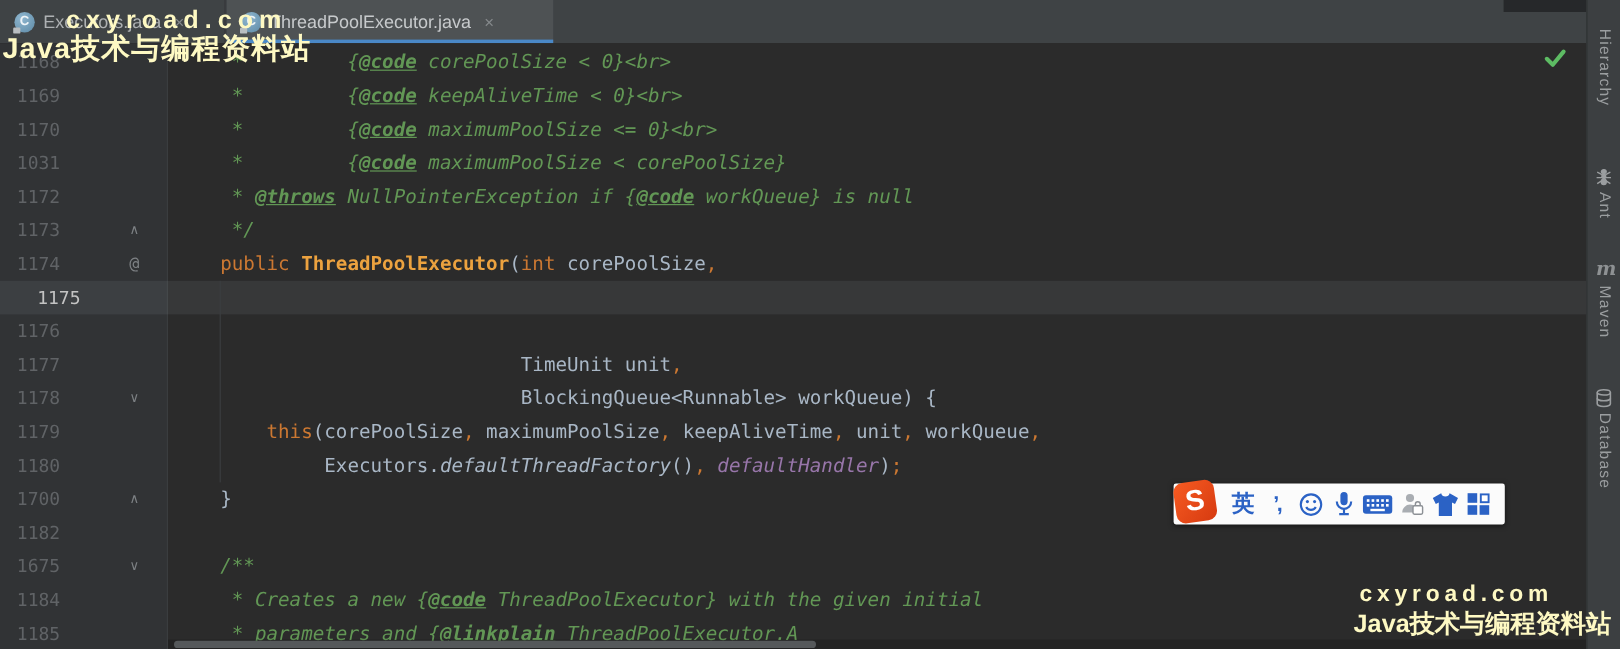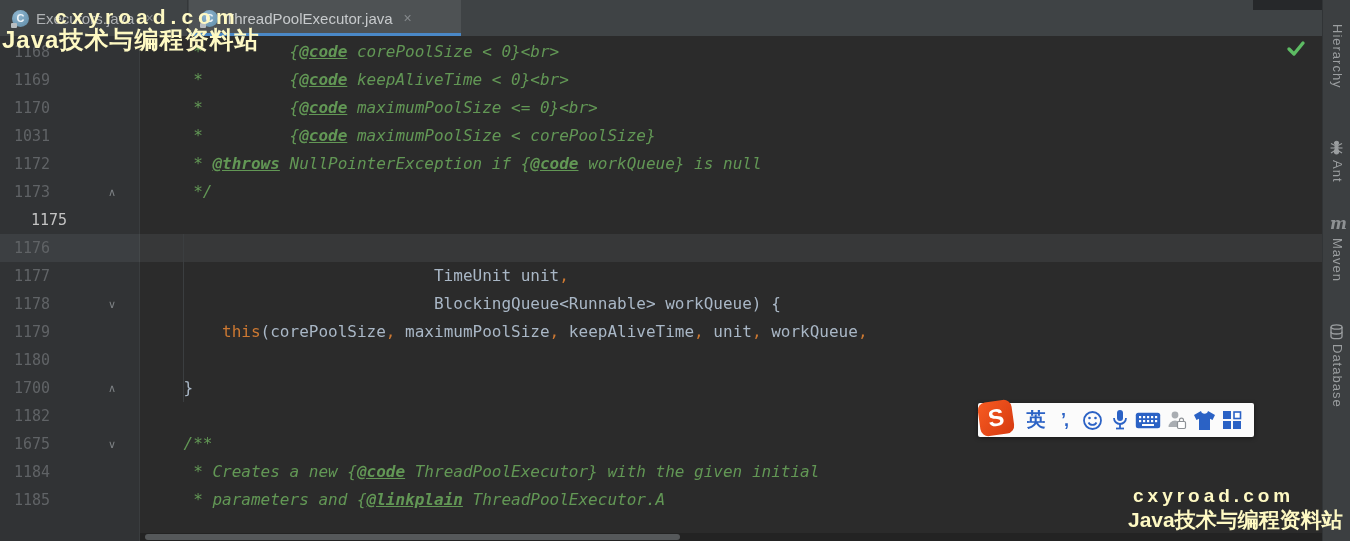"1174" div.row { html: none -> <div> <span>1174</span> <span>@</span> <span><span> </span><span>public </span><span>ThreadPoolExecutor</span><span>(</span><span>int </span><span>corePoolSize</span><span>,</span></span> </div> }
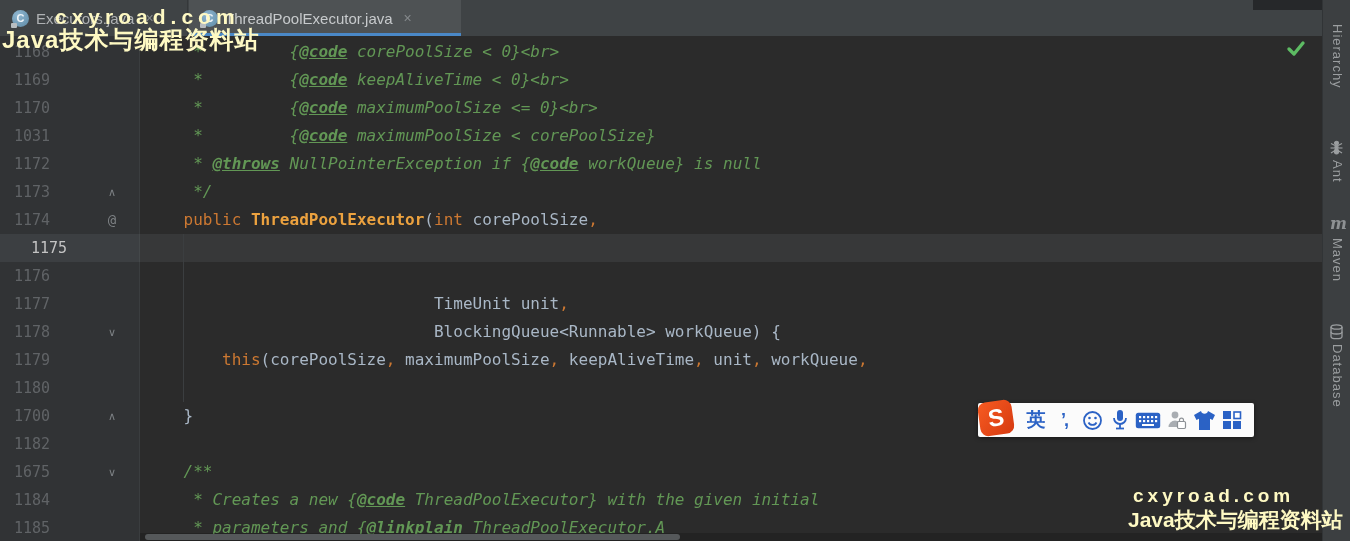"Executors.defaultThreadFactory()," span.code { html: none -> <span><span> Executors.</span><span>defaultThreadFactory</span><span>()</span><span>,</span><span> </span><span>defaultHandler</span><span>)</span><span>;</span></span> }
